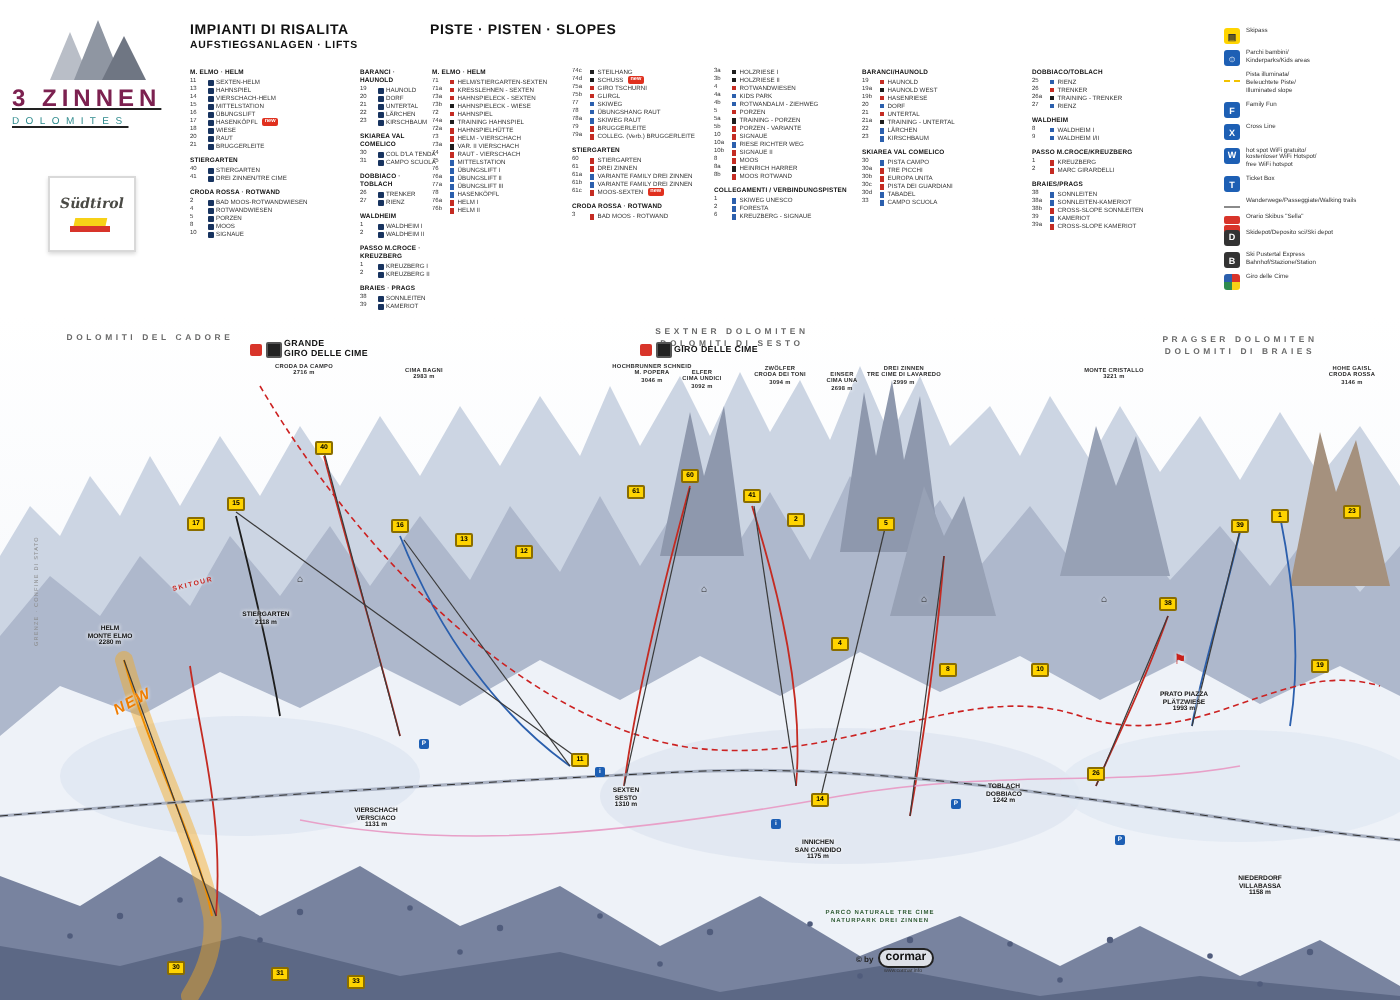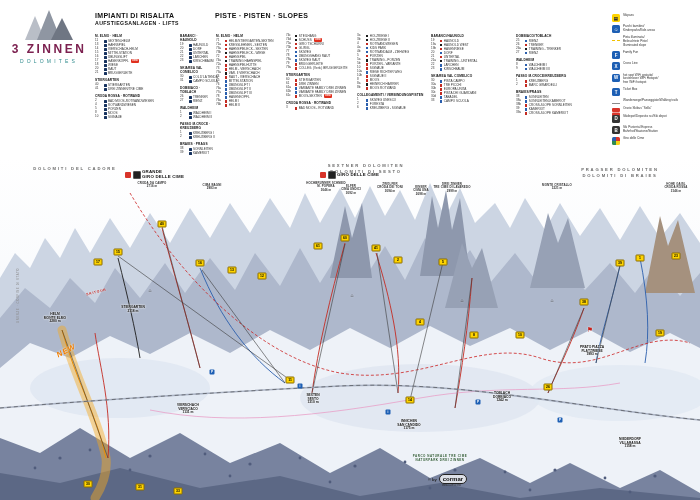"3 ZINNEN" .logo { text-align: center -> none; text-decoration: none -> underline }
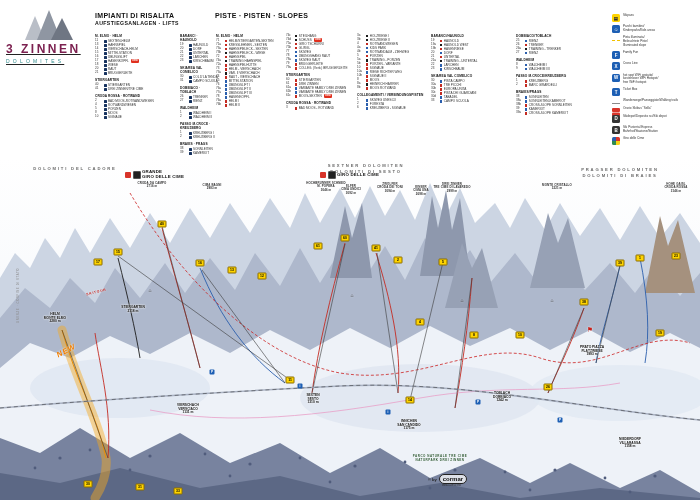"Südtirol" div.suedtirol { html: none -> <div> <span>Südtirol</span> <span> <span></span> <span></span> </span> </div> }
